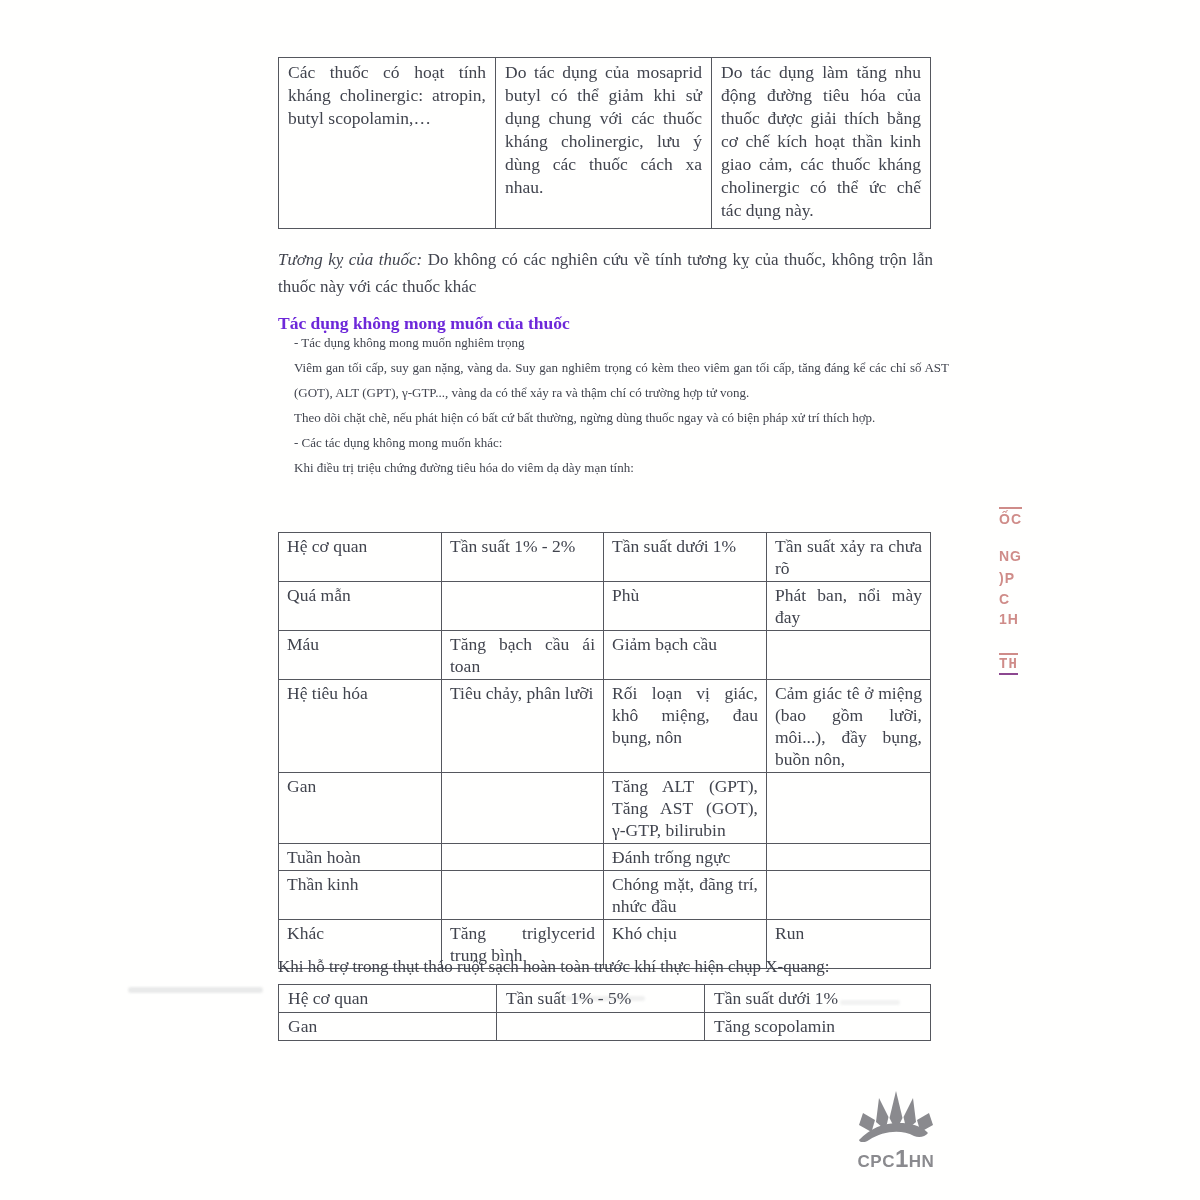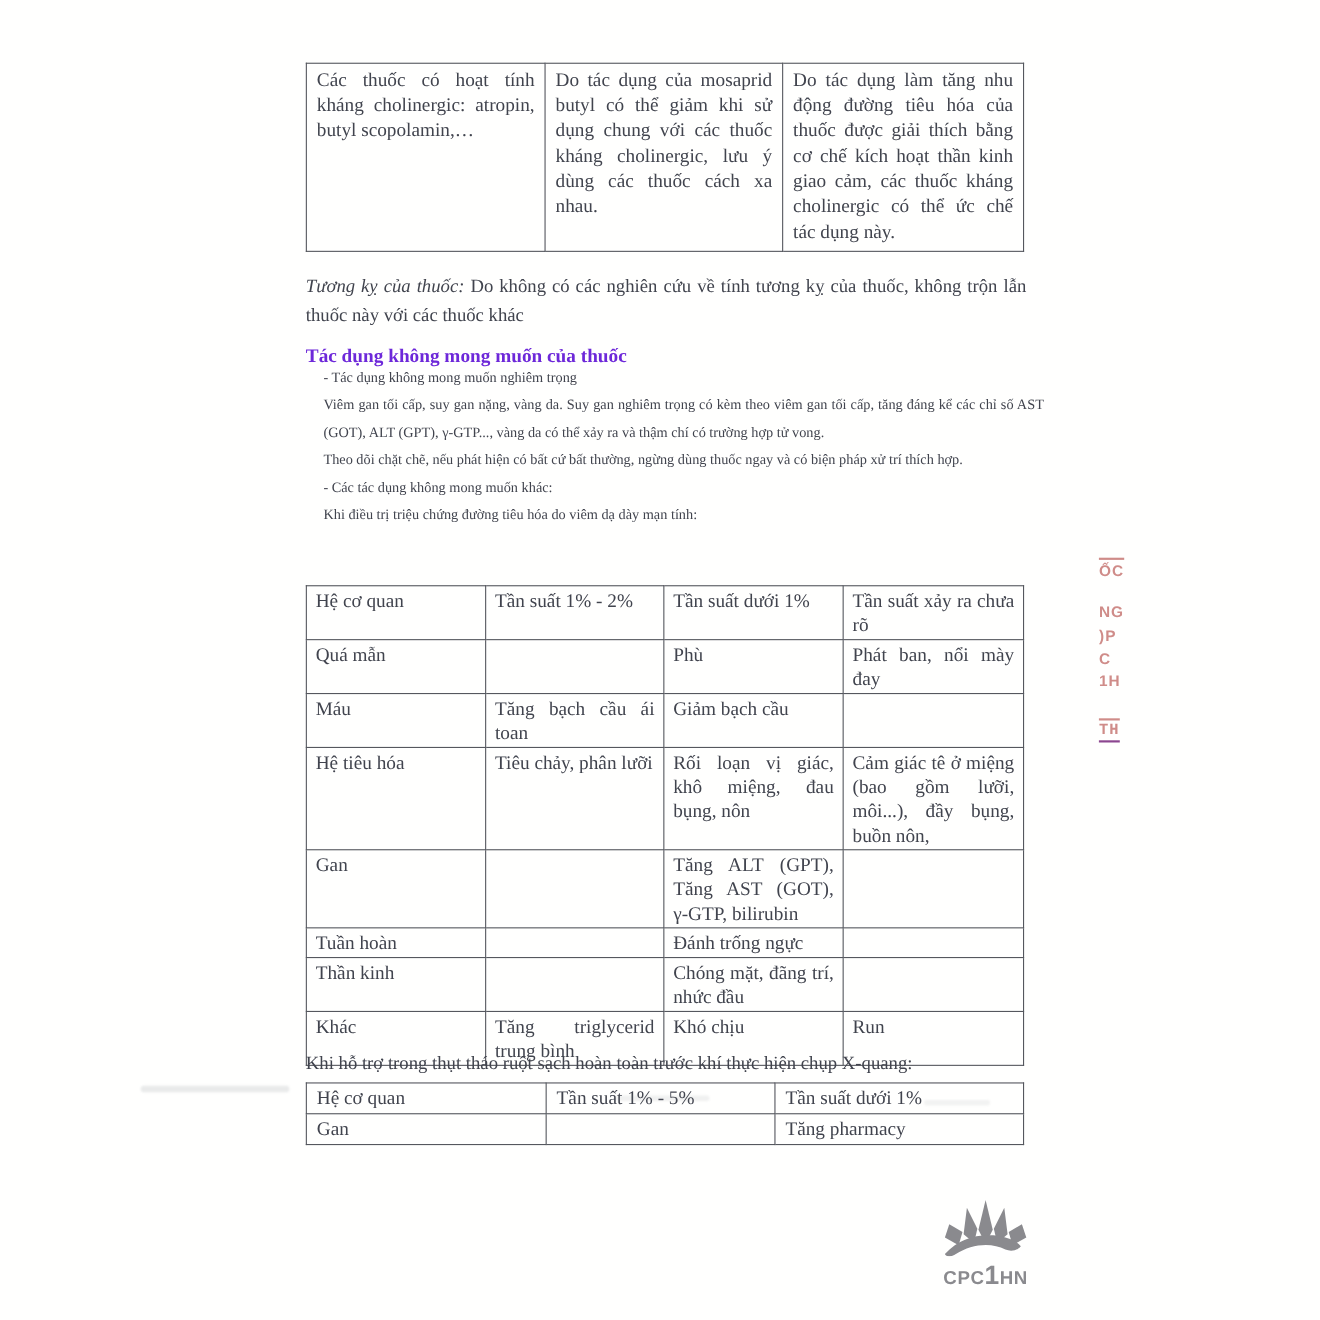"Tăng pharmacy" td { text: pharmacy -> scopolamin }
